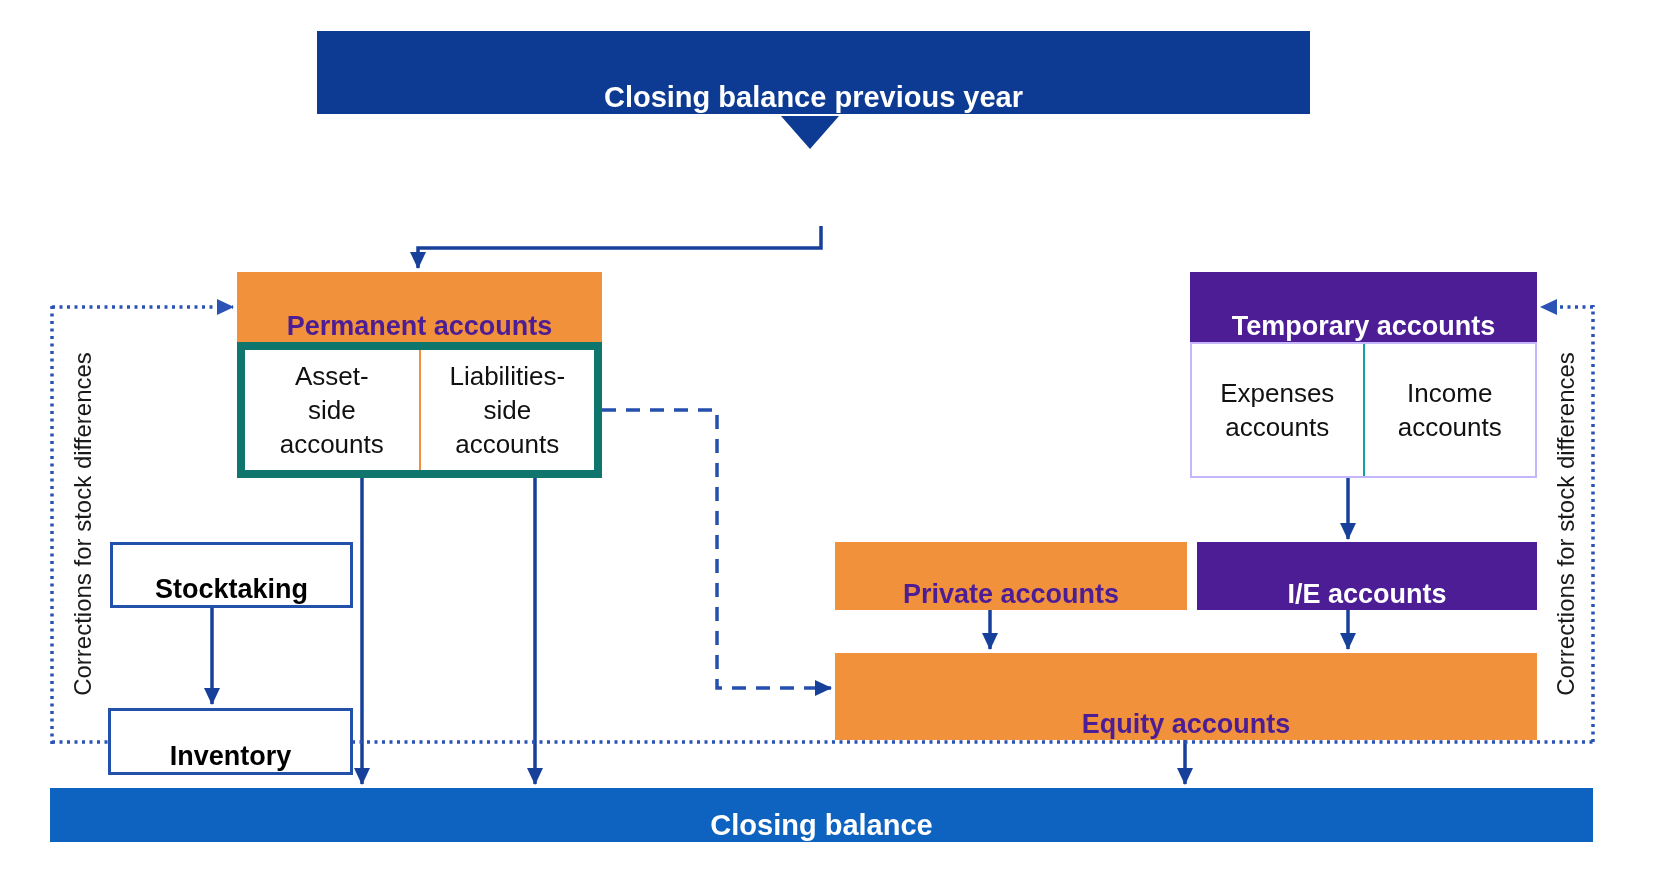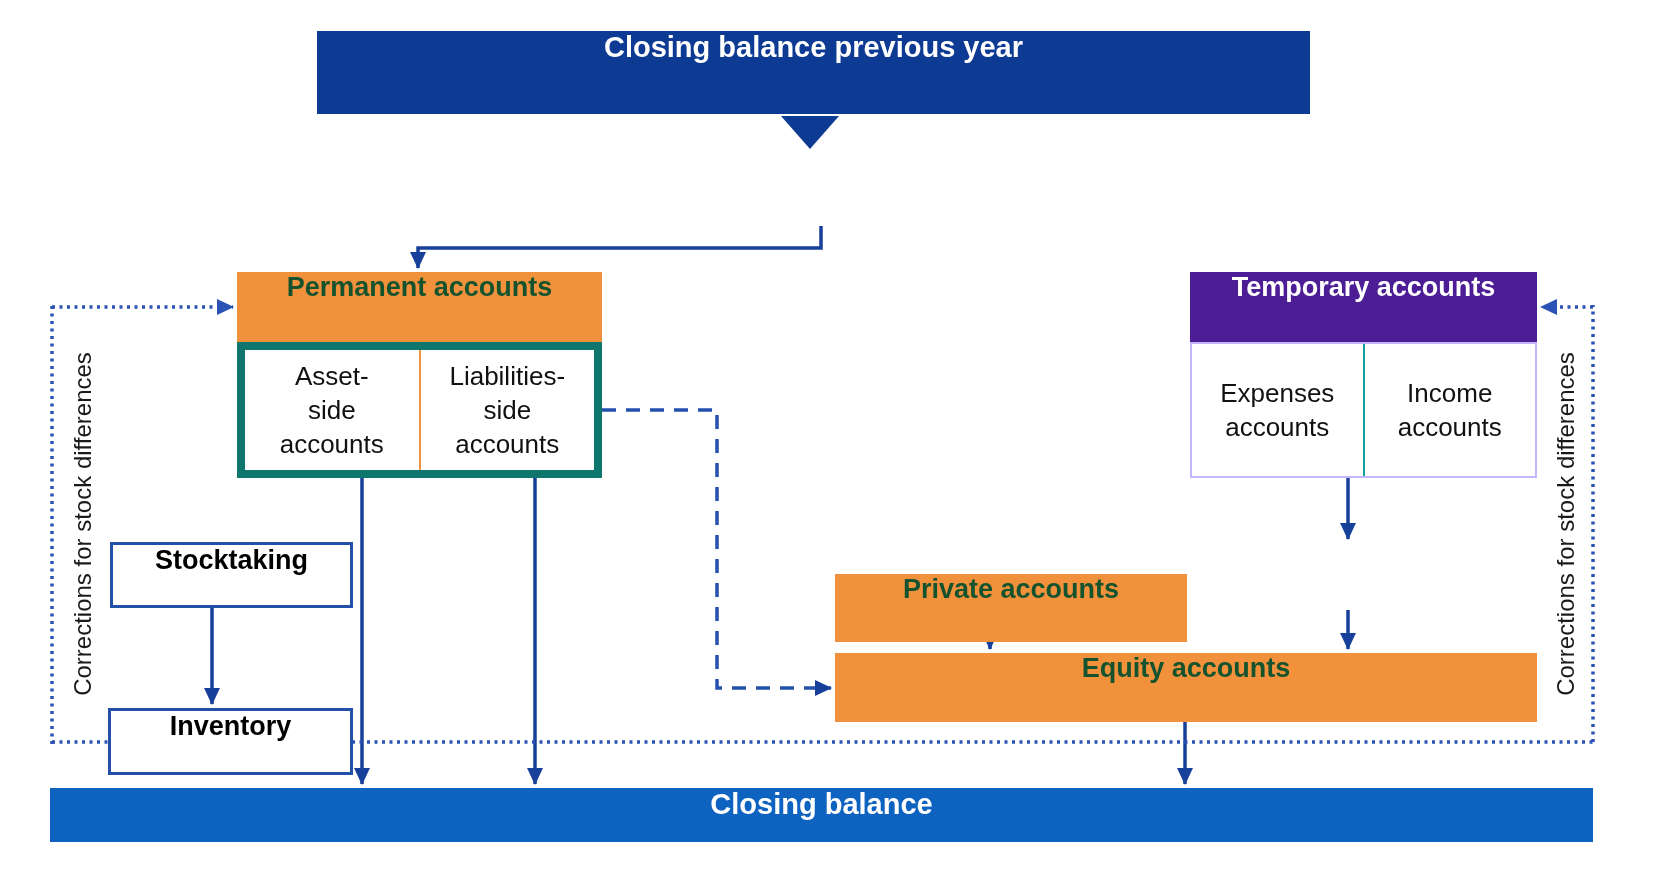"Closing balance previous year" .box { align-items: flex-start -> flex-end }
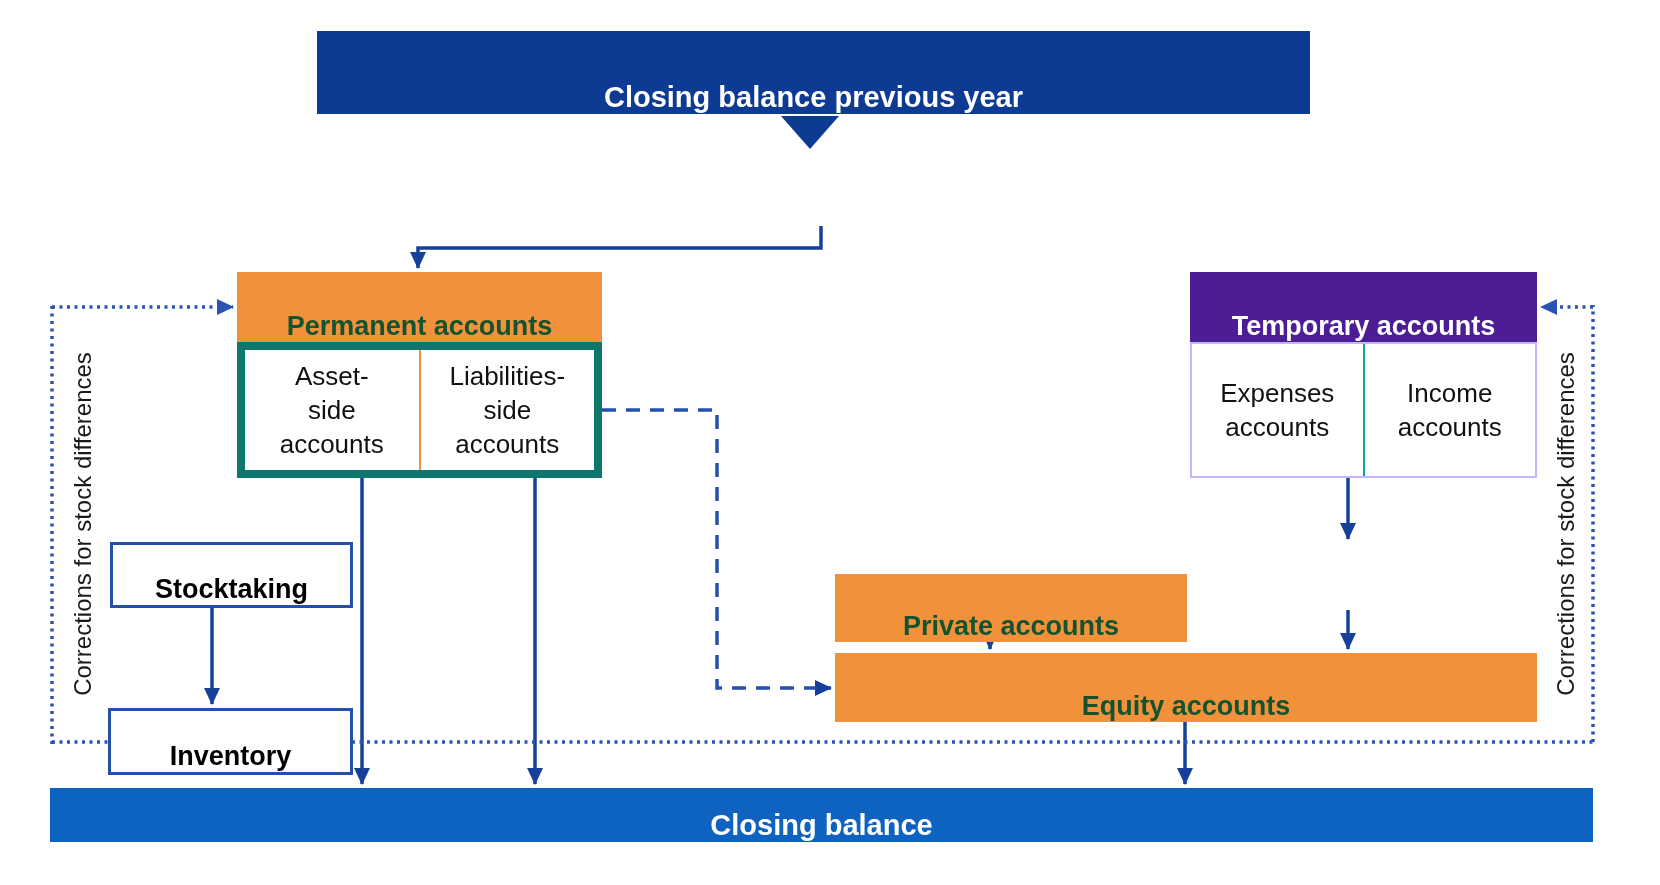"Permanent accounts" .orange-h { color: #14532d -> #4c1d95 }
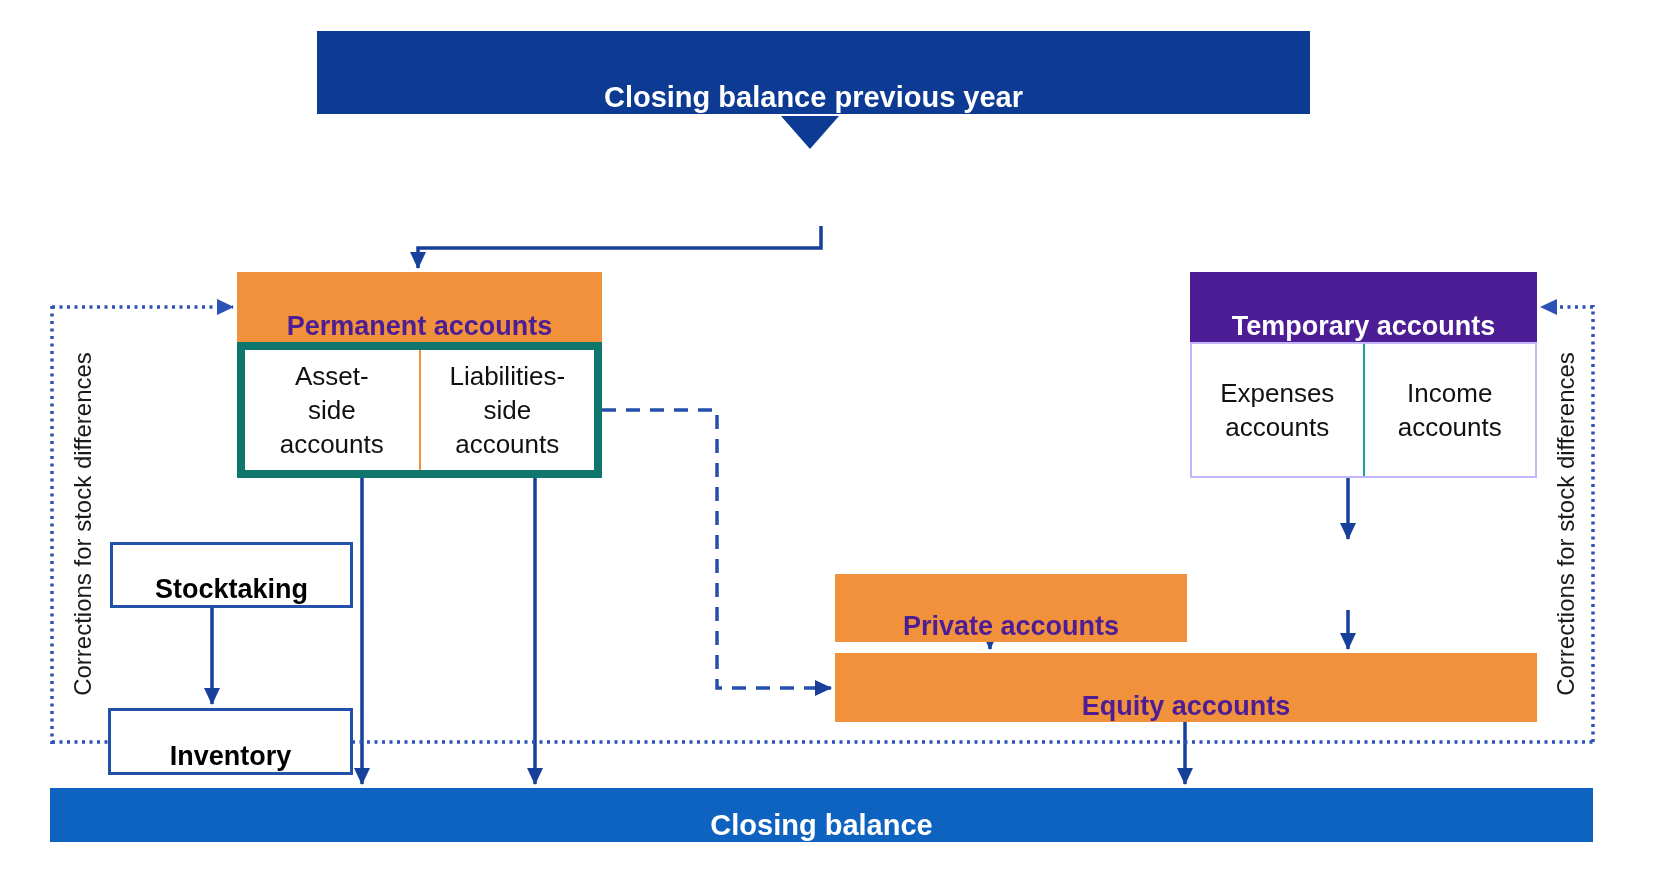"Private accounts" div.box { margin-top: 32px -> none }
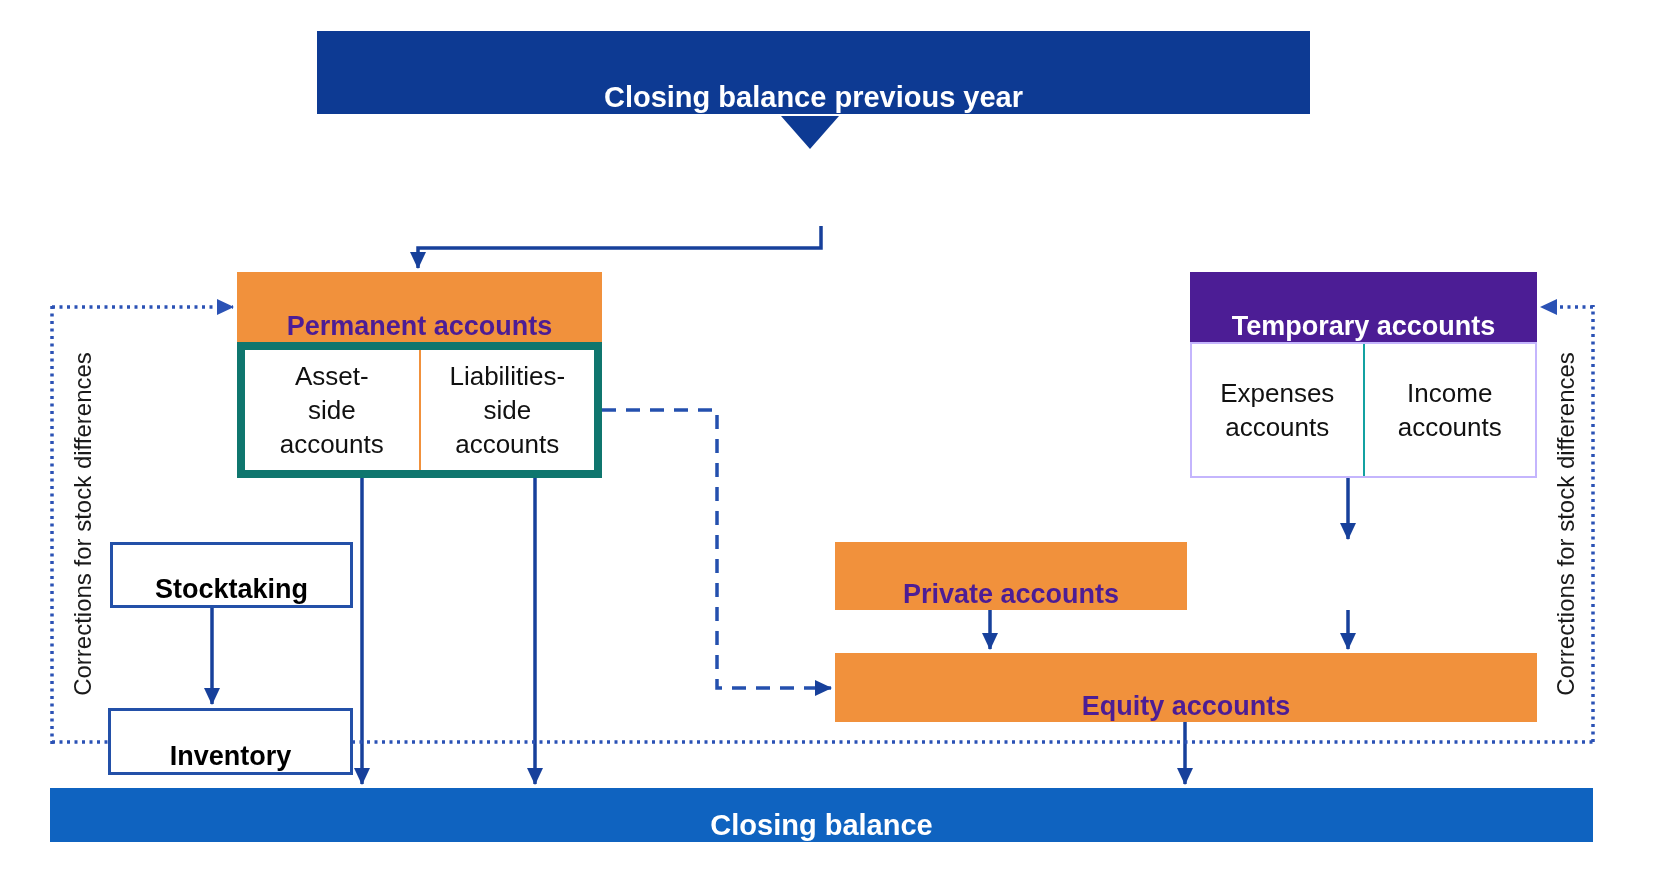"I/E accounts" div.box { html: none -> <div> <span>I/E accounts</span> </div> }
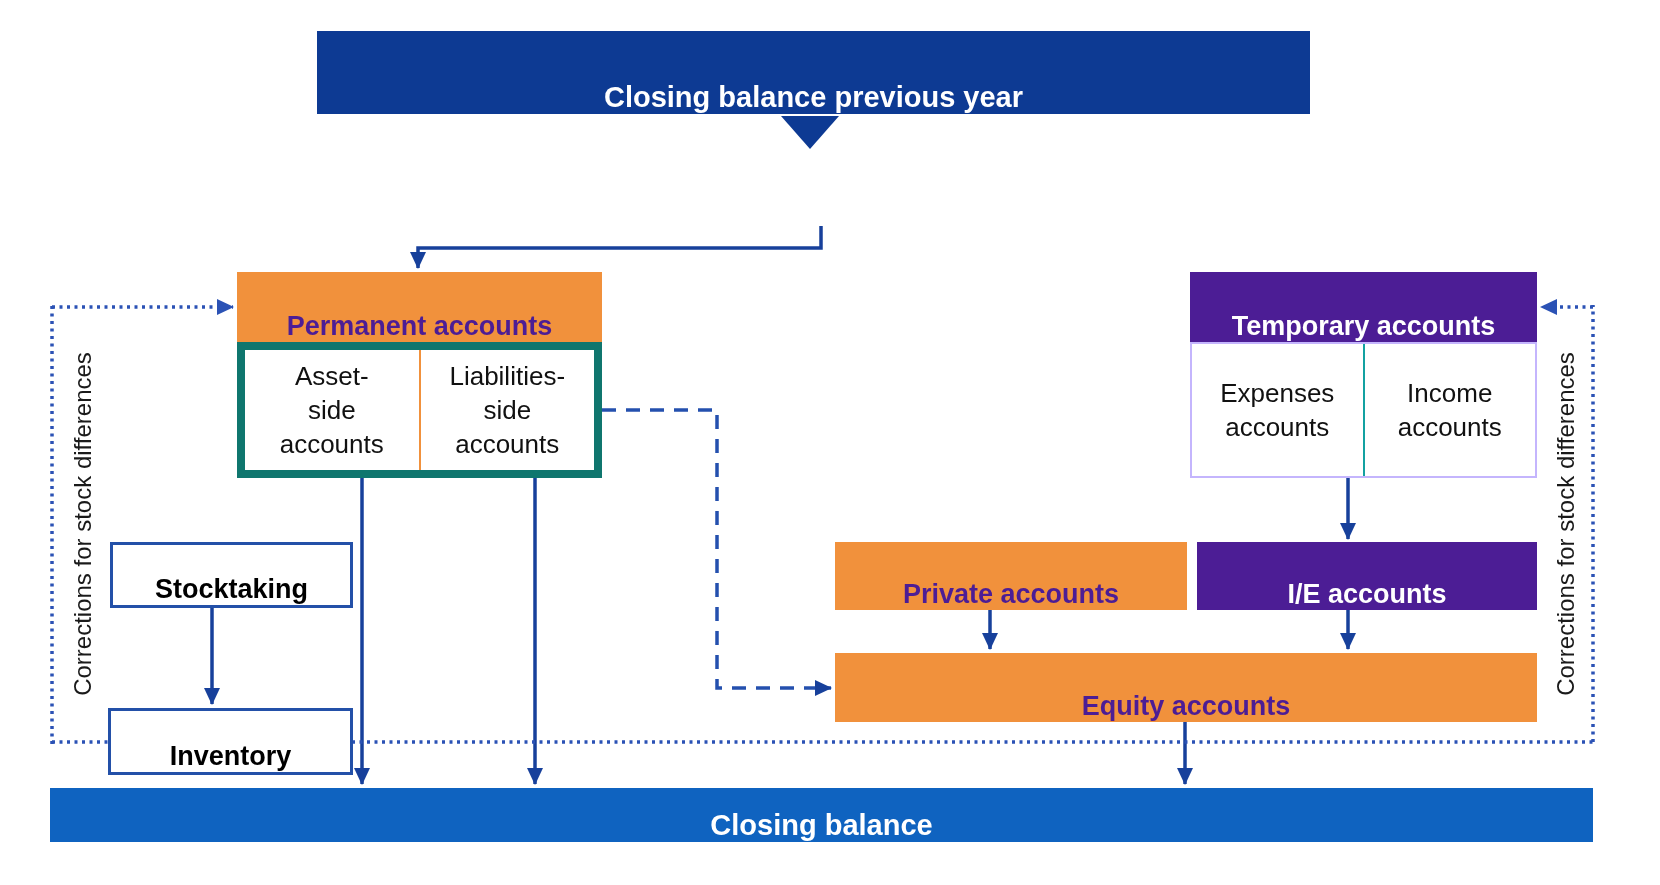"Equity accounts" div.box { height: 69px -> 87px }
